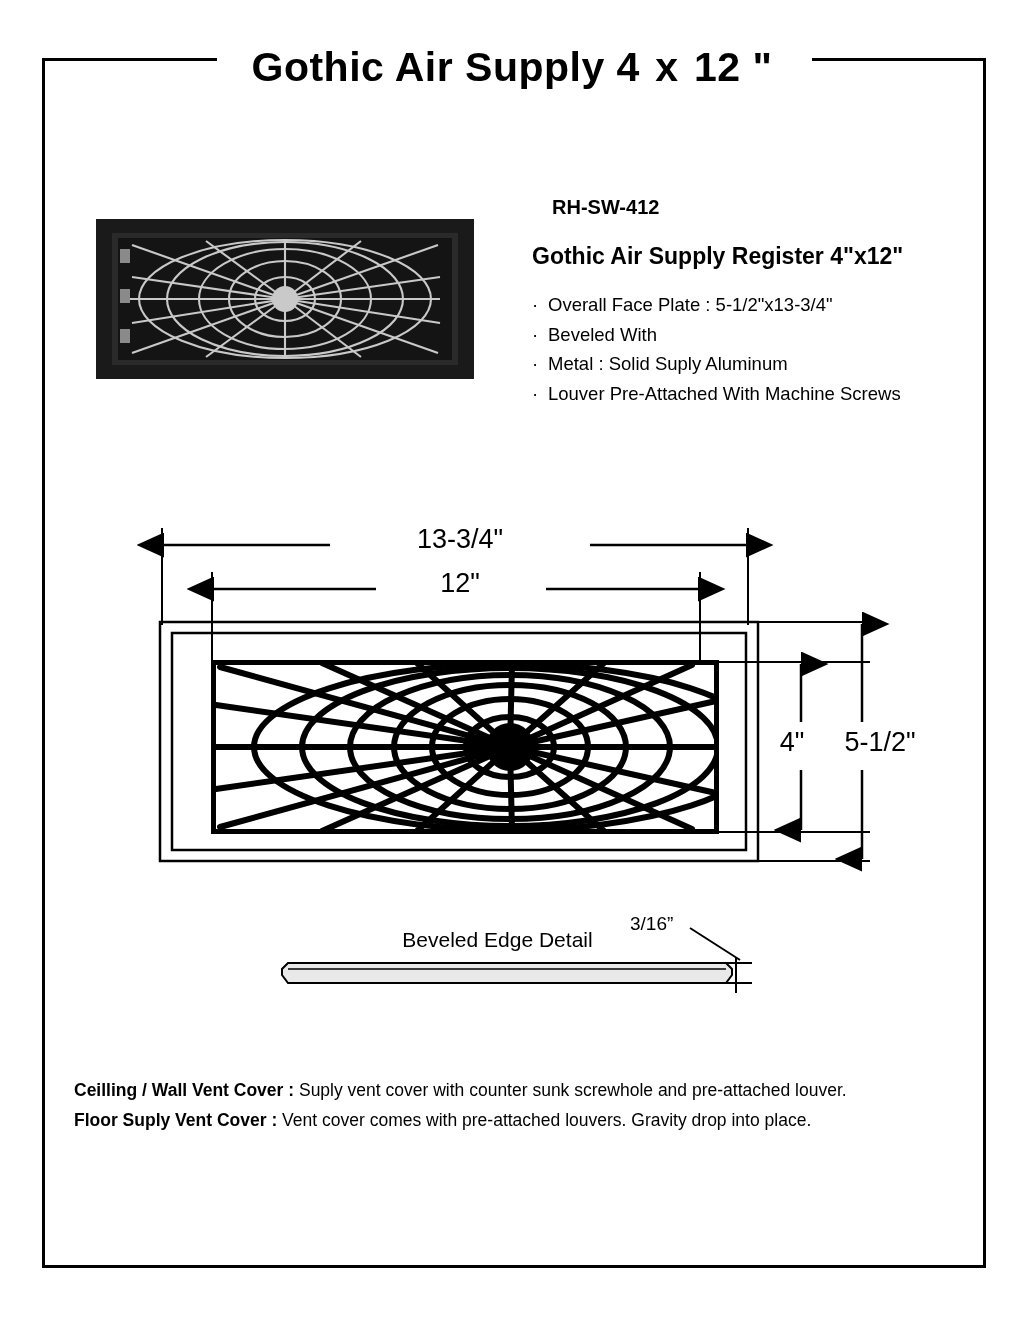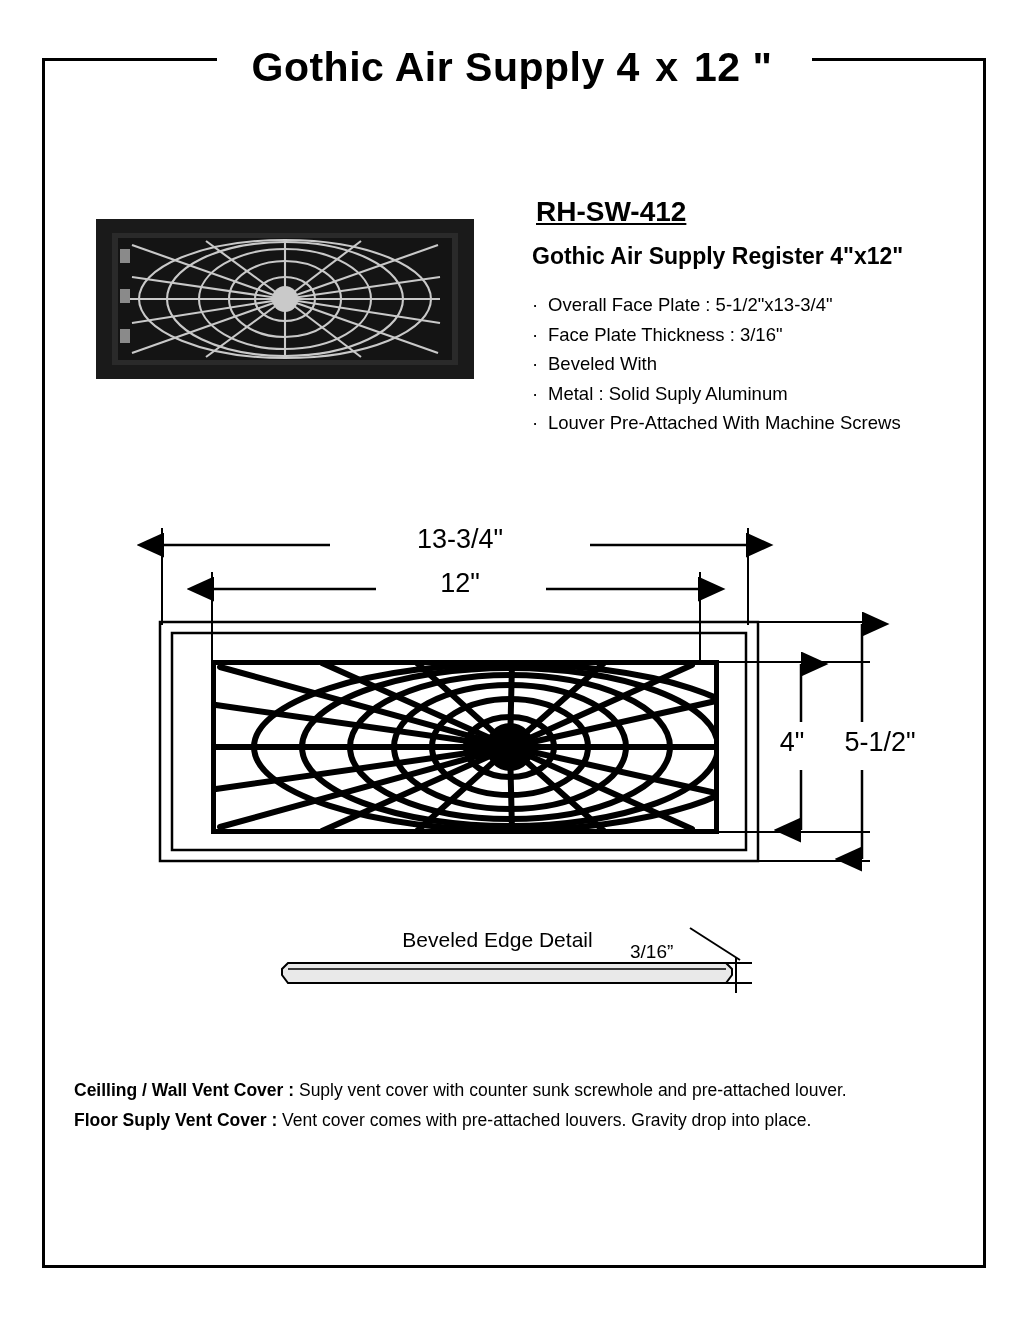"RH-SW-412" .sku { font-size: 28px -> 20px; left: 536px -> 552px; text-decoration: underline -> none }
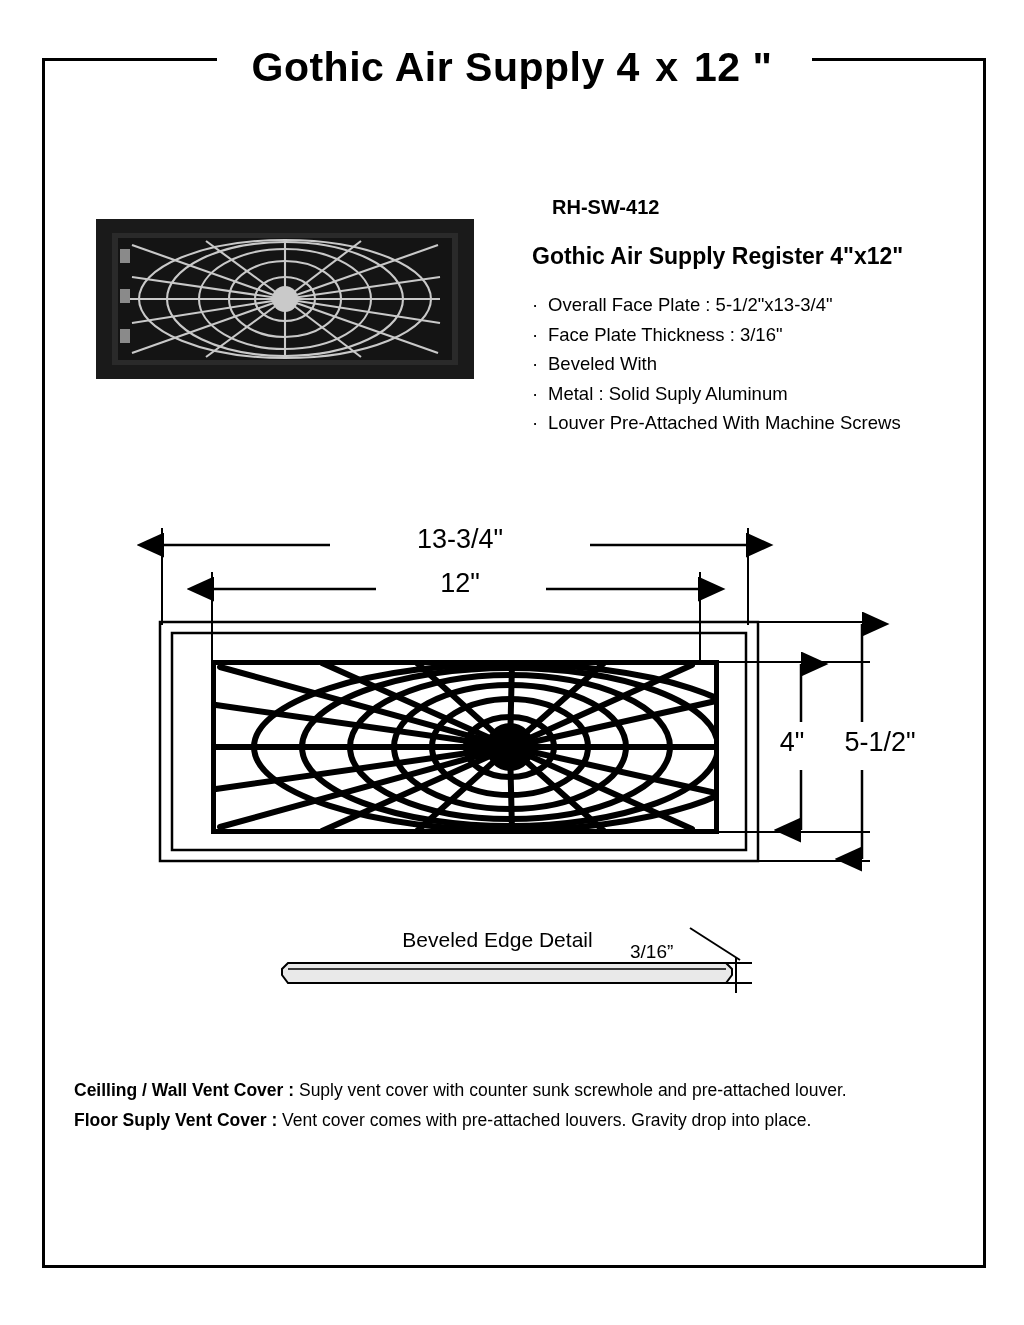"· Face Plate Thickness :" div.li { html: <div><span>·</span><span>Face Plate Thickness : 3/16"</span></div> -> none }
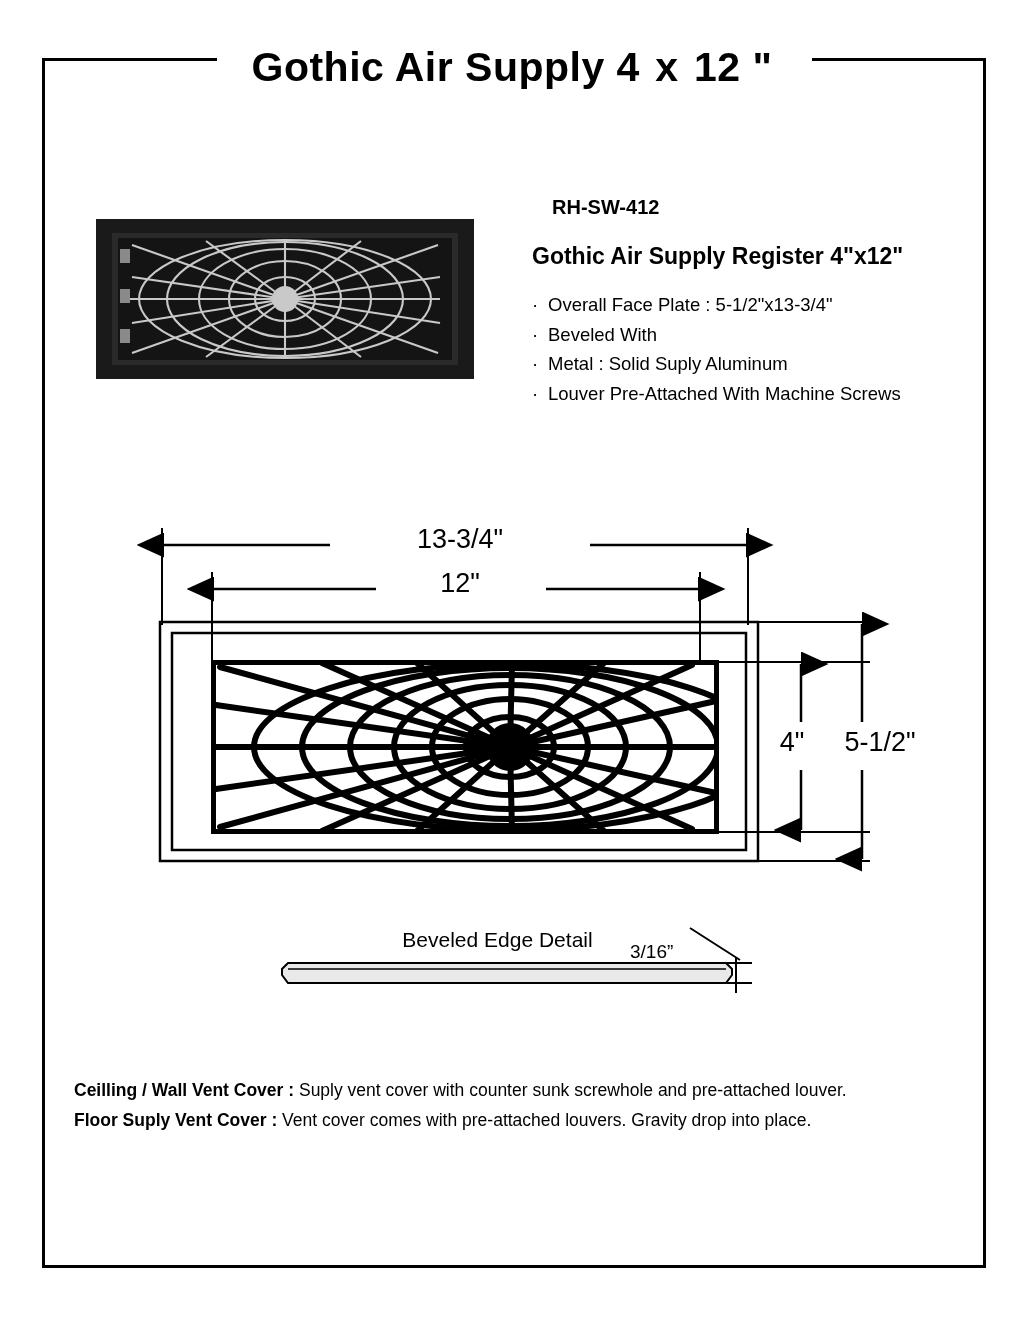"3/16”" .lbl-316 { margin-top: 28px -> none }
